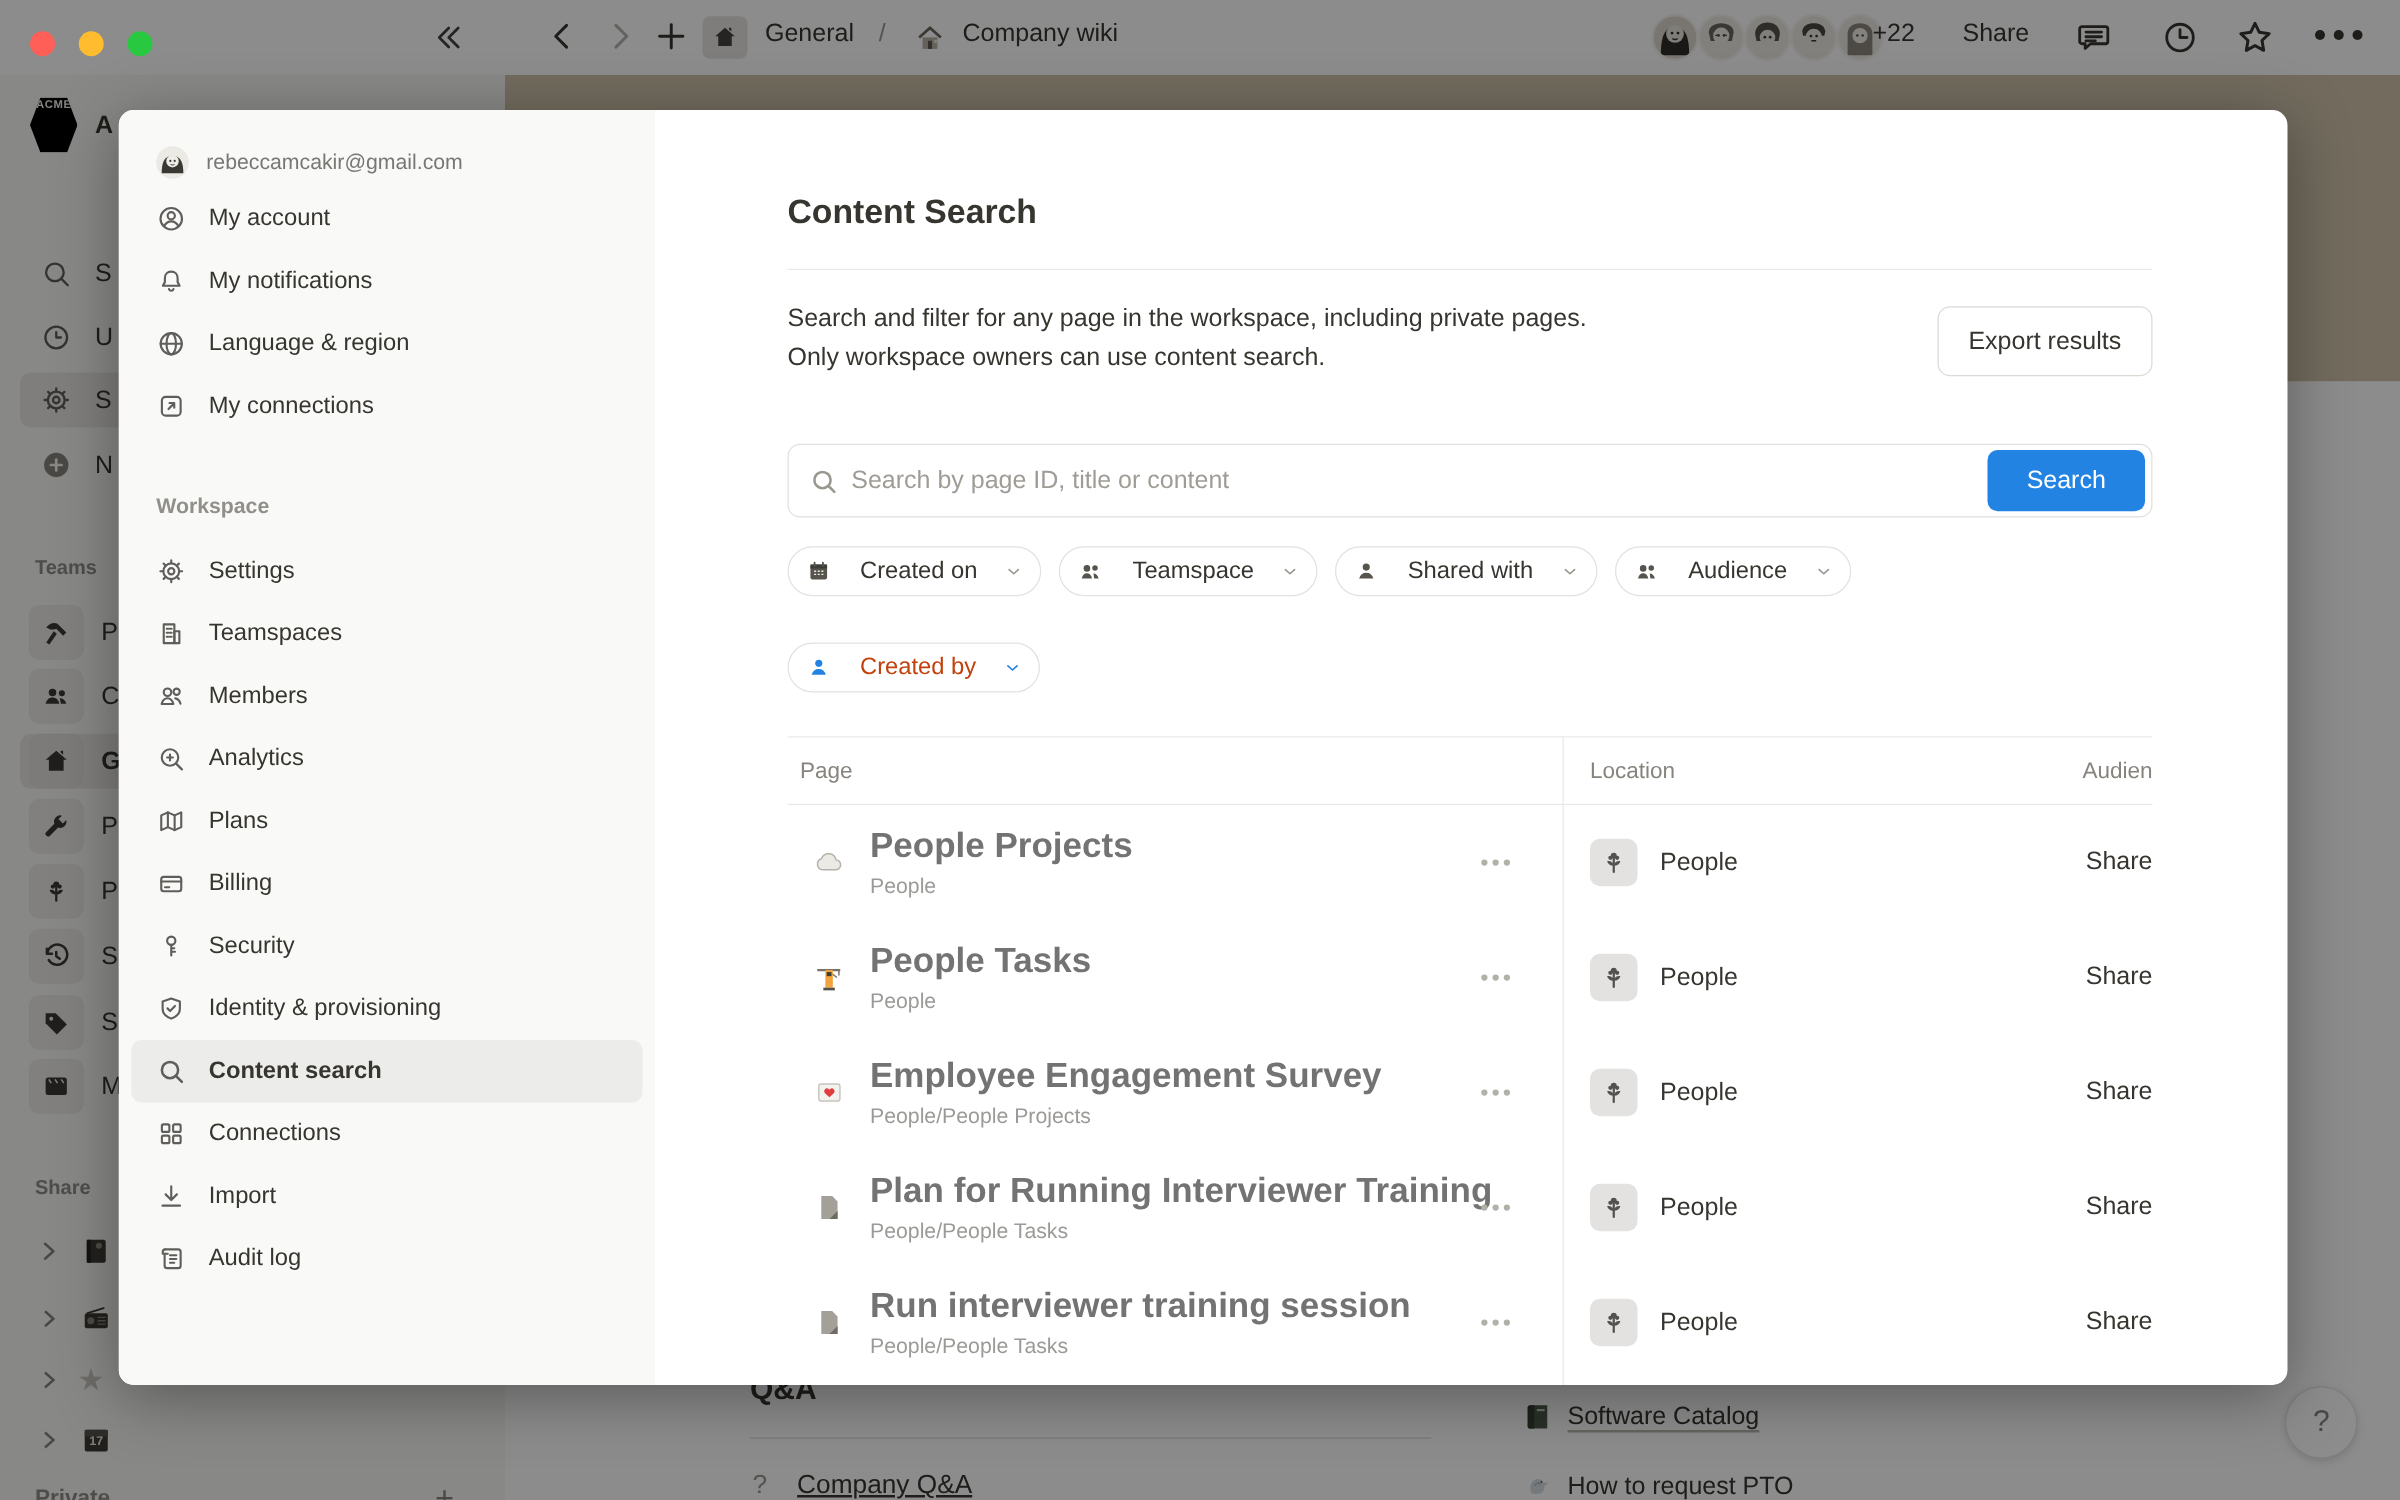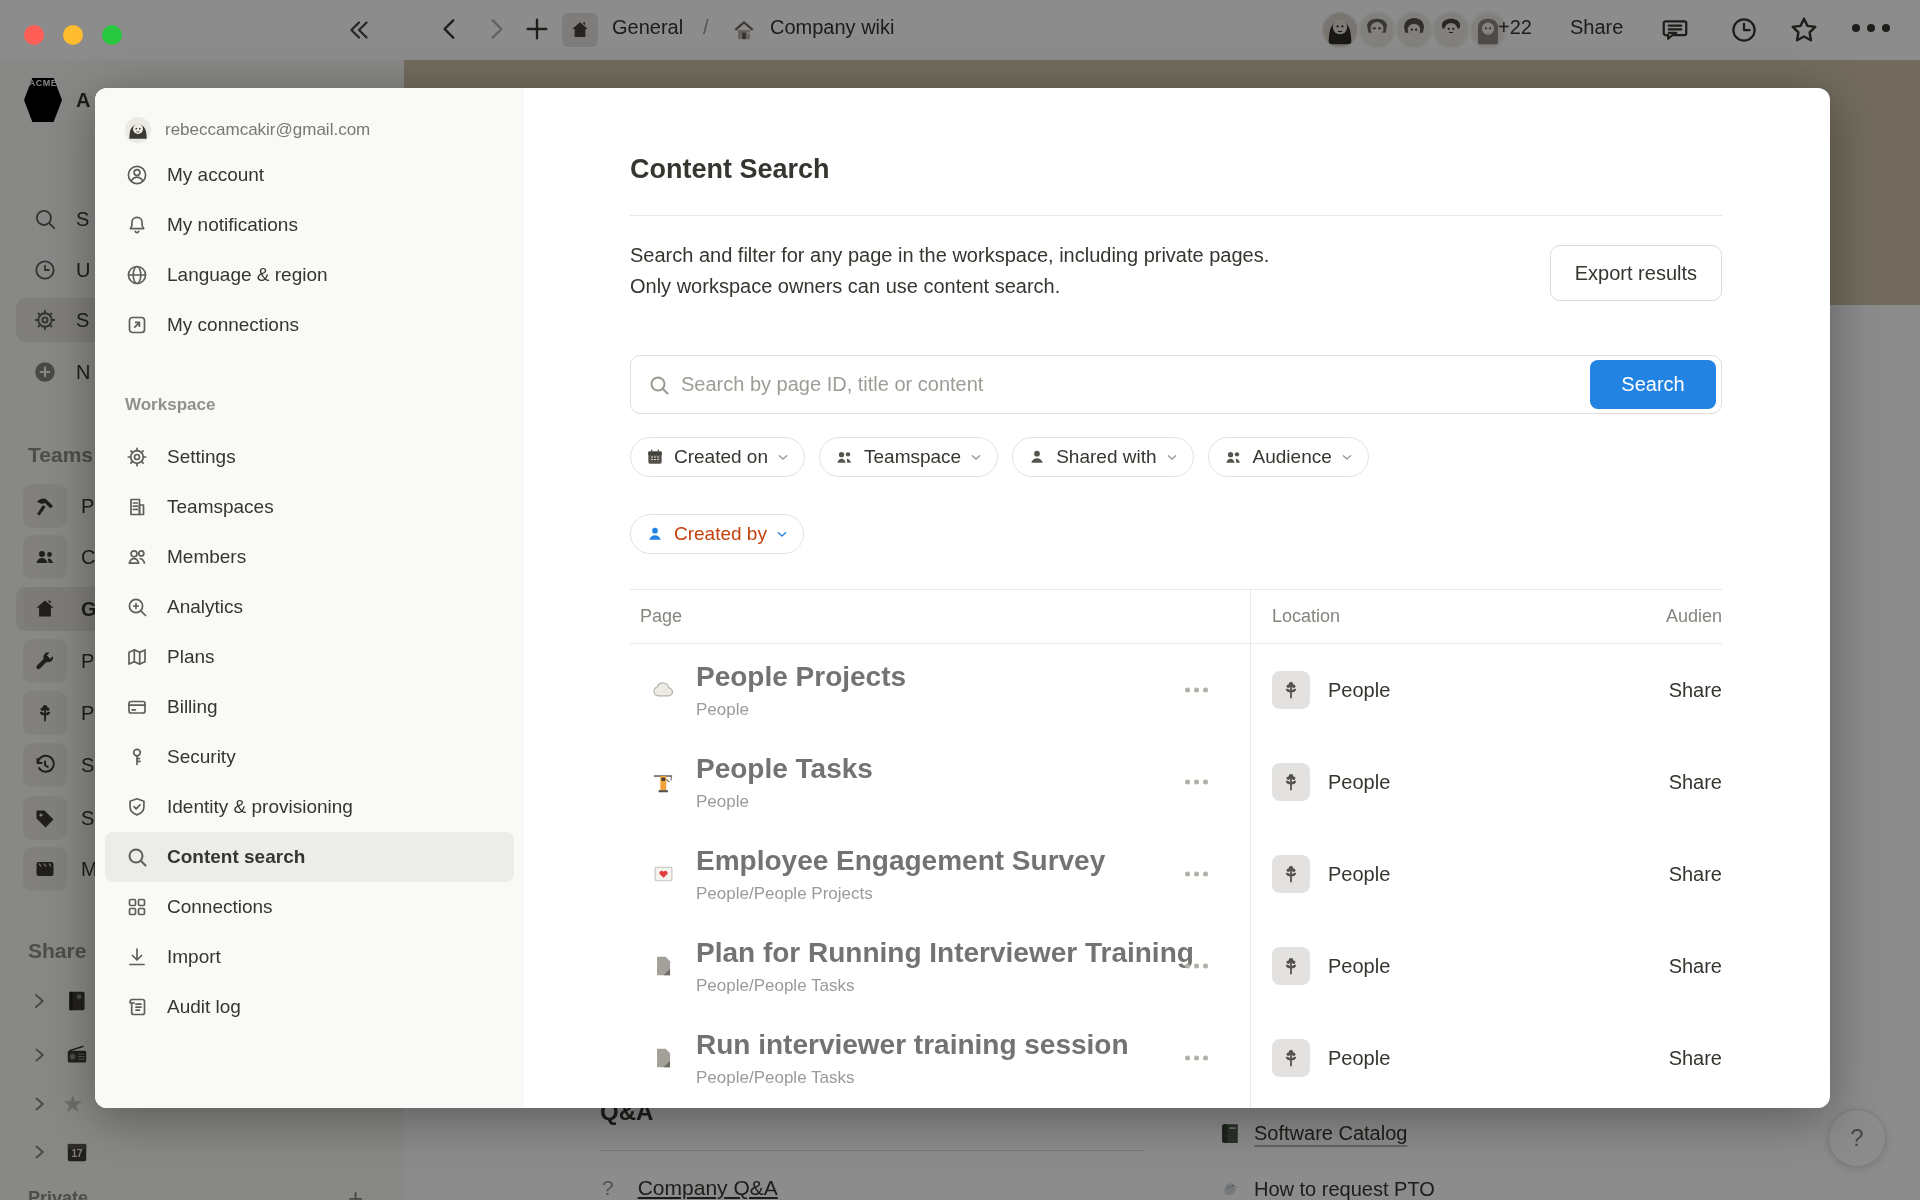"Teams" .sb-label { font-size: 21px -> 16px }
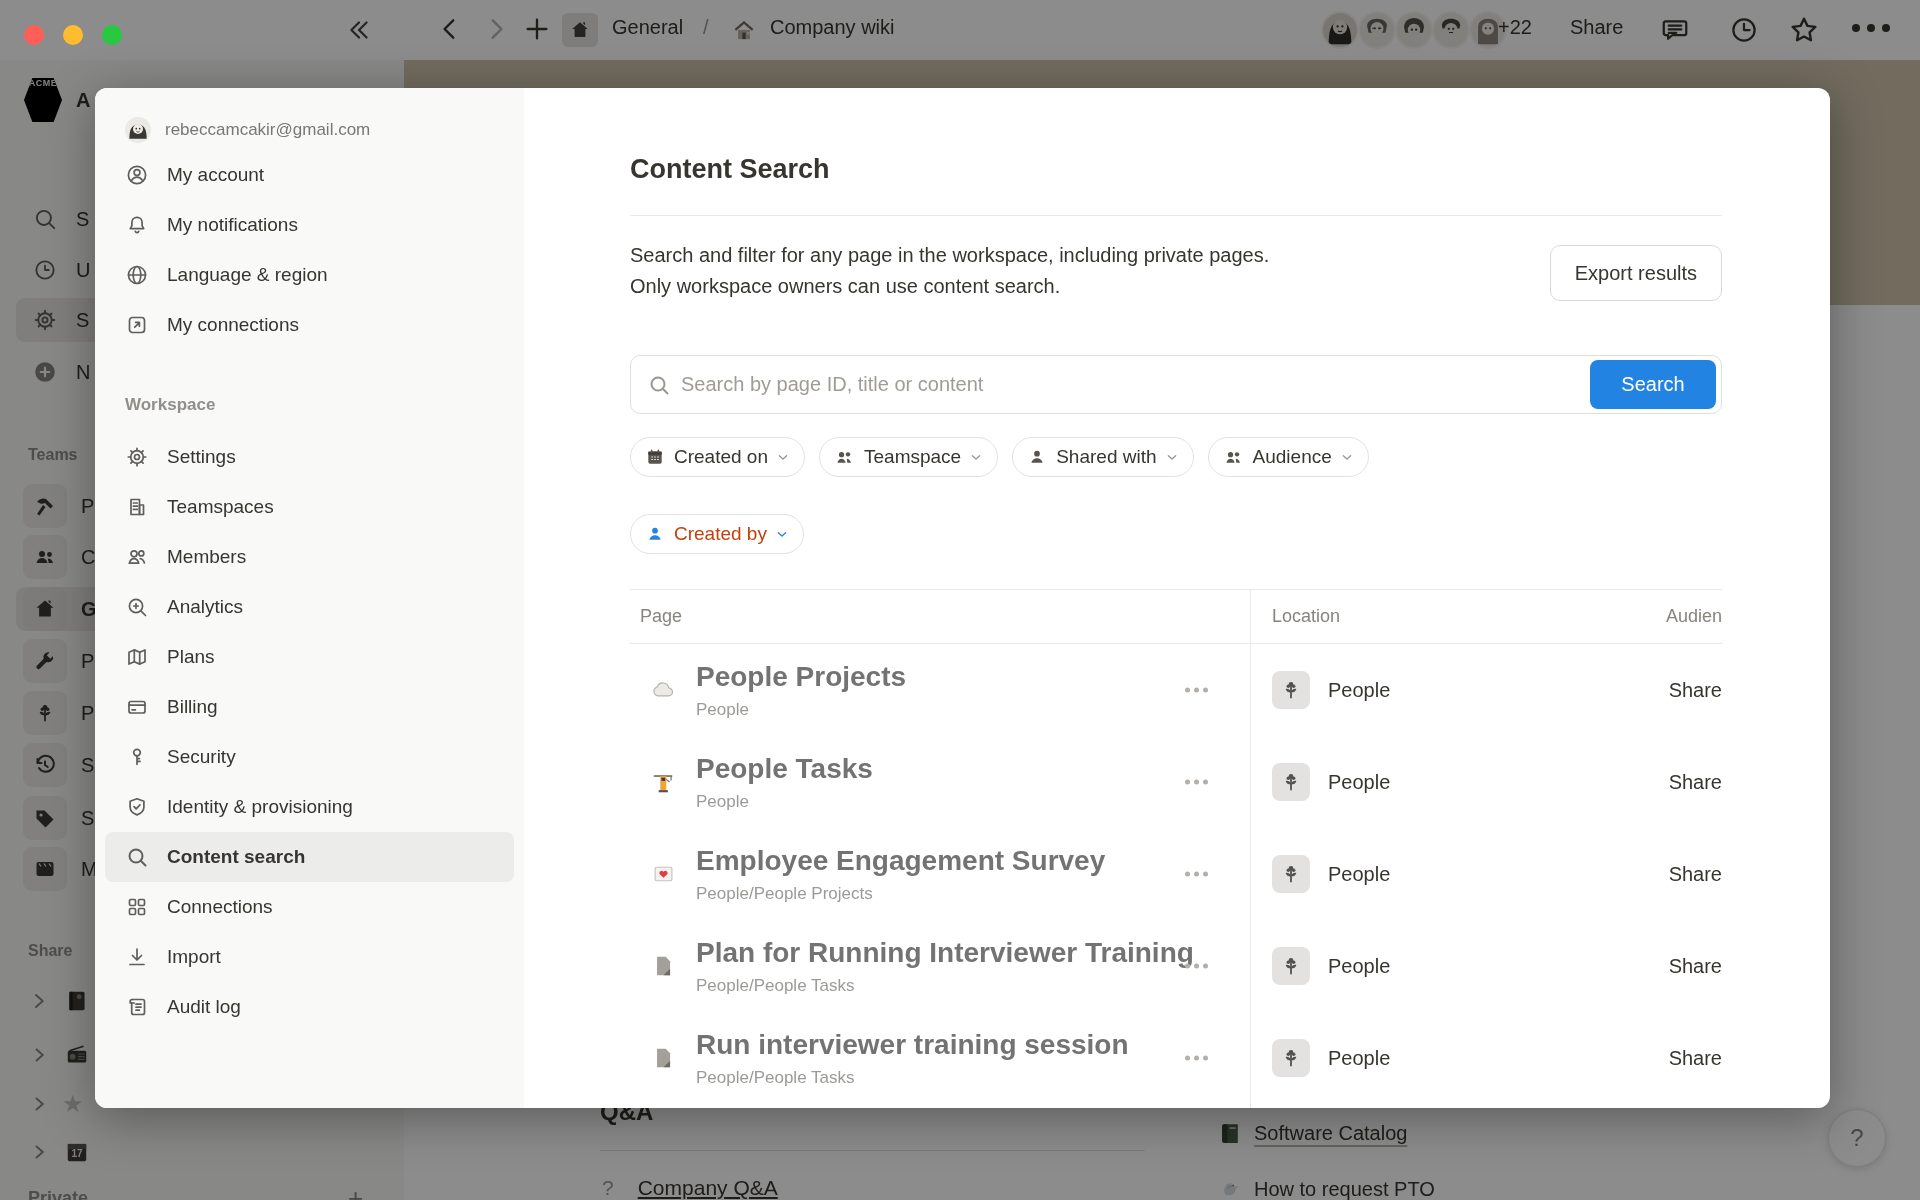"Created on" .chip { gap: 9px -> 23px }
